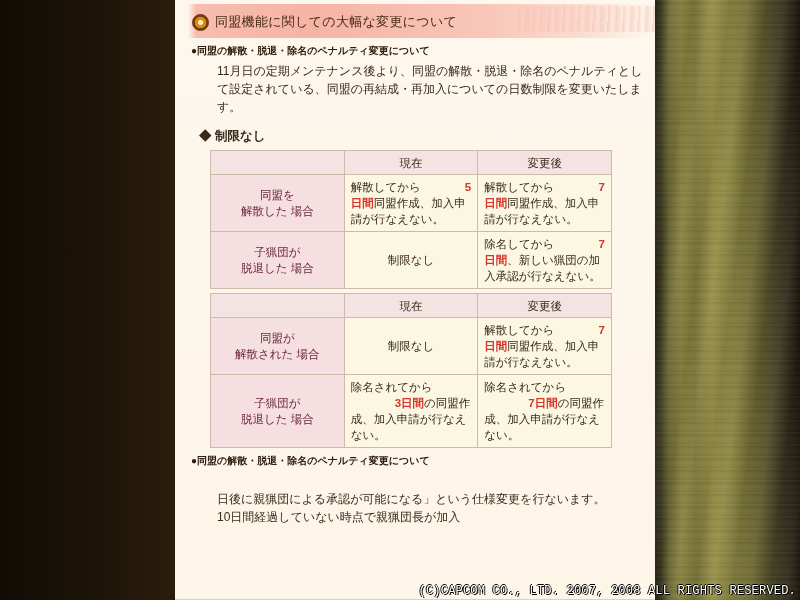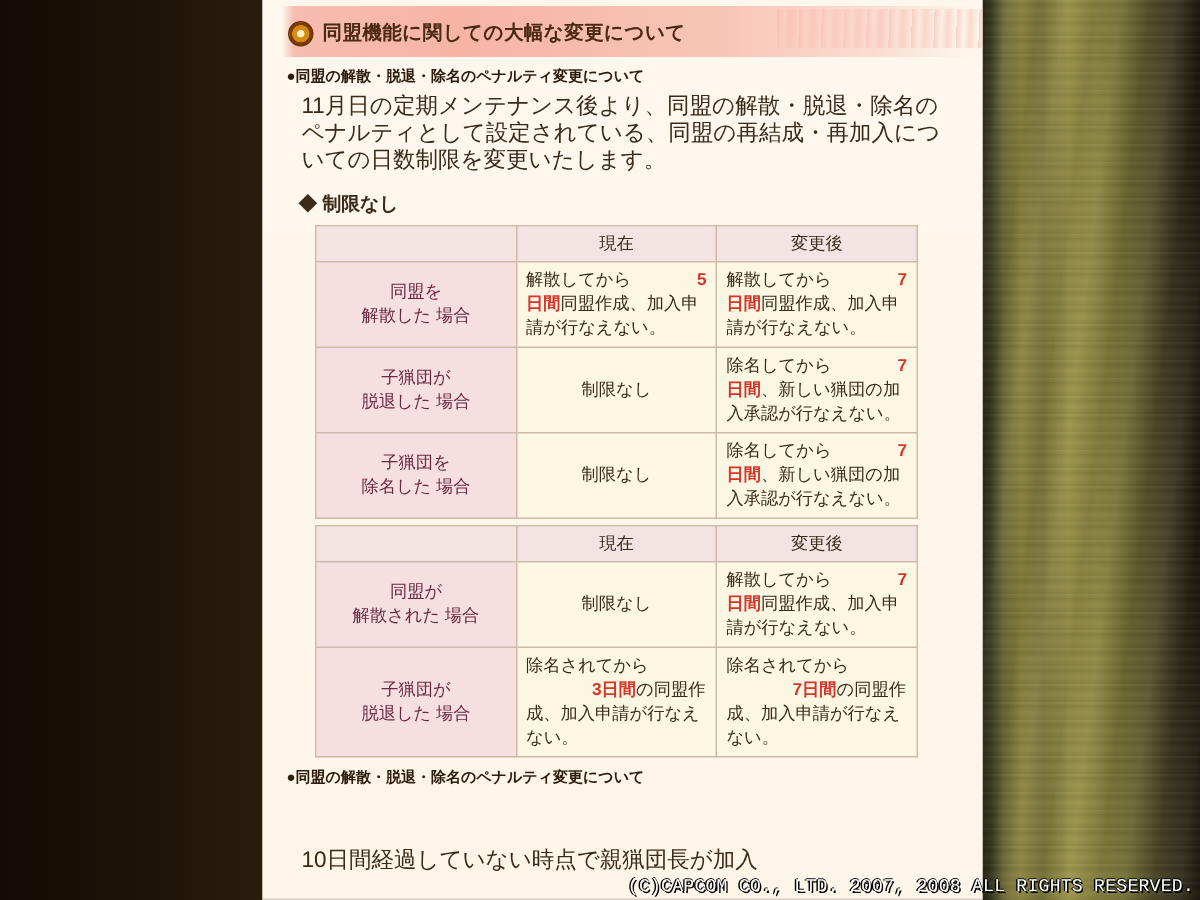"同盟機能に関しての大幅な変更について" .title-text { font-weight: bold -> normal }
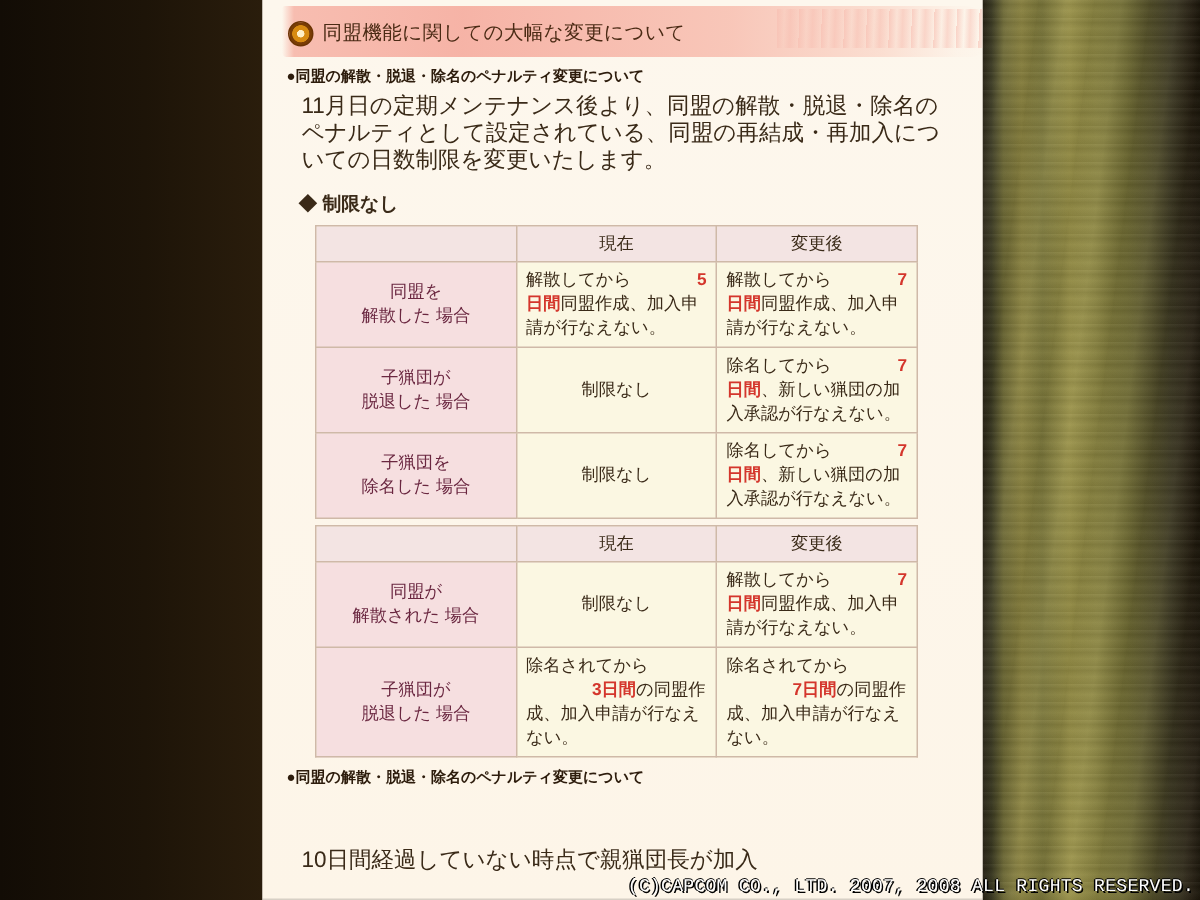"11月日の定期メンテナンス後より、同盟の解散・脱退・除名のペナルティとして設定さ" .body-text { font-size: 15px -> 12px; margin: 0 0 2px 16px -> 0 0 2px 32px }
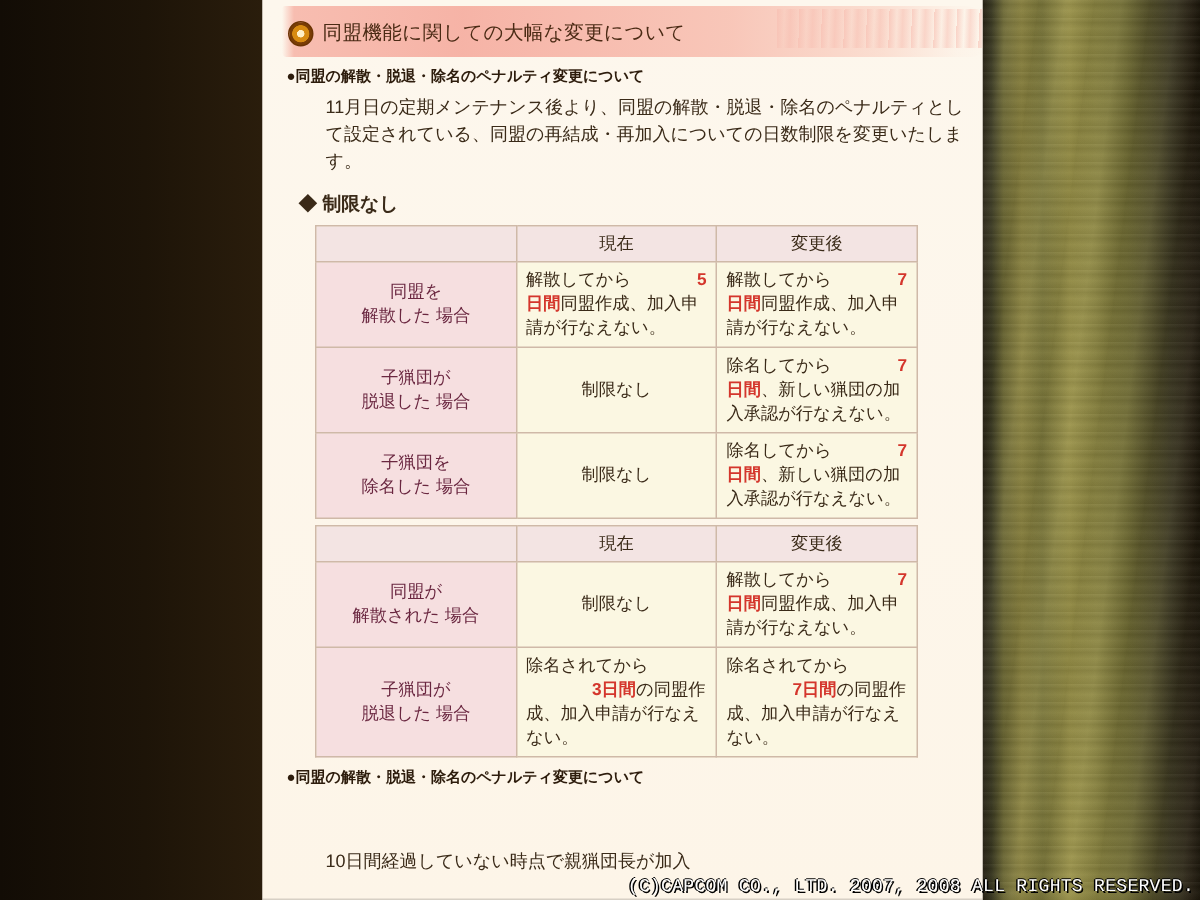"子猟団を" tr { html: <tr> <td> <div>子猟団を</div> <div>除名した 場合</div> </td> <td>制限なし</td> <td><span>除名してから</span><span>7日間</span><span>、新しい猟団の加入承認が行なえない。</span></td> </tr> -> none }
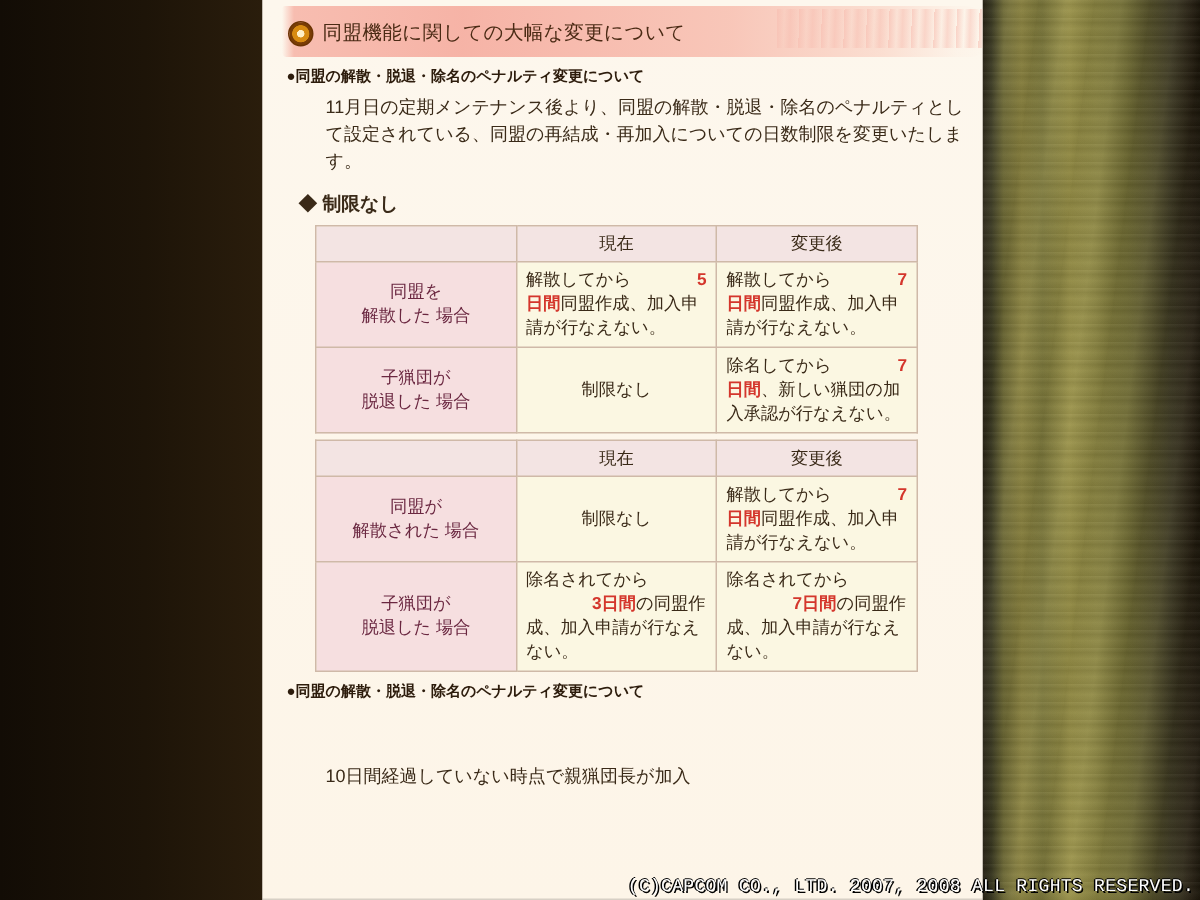"日後に親猟団による承認が可能になる」という仕様変更を行ないます。" span { html: none -> <span>日後に親猟団による承認が可能になる」という仕様変更を行ないます。</span> }
